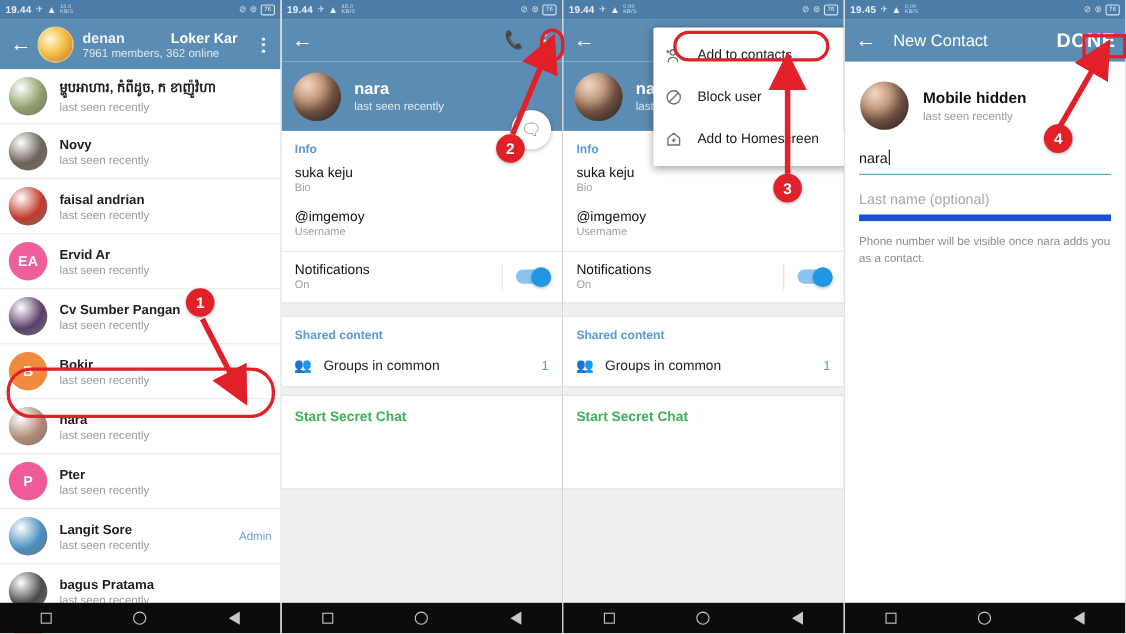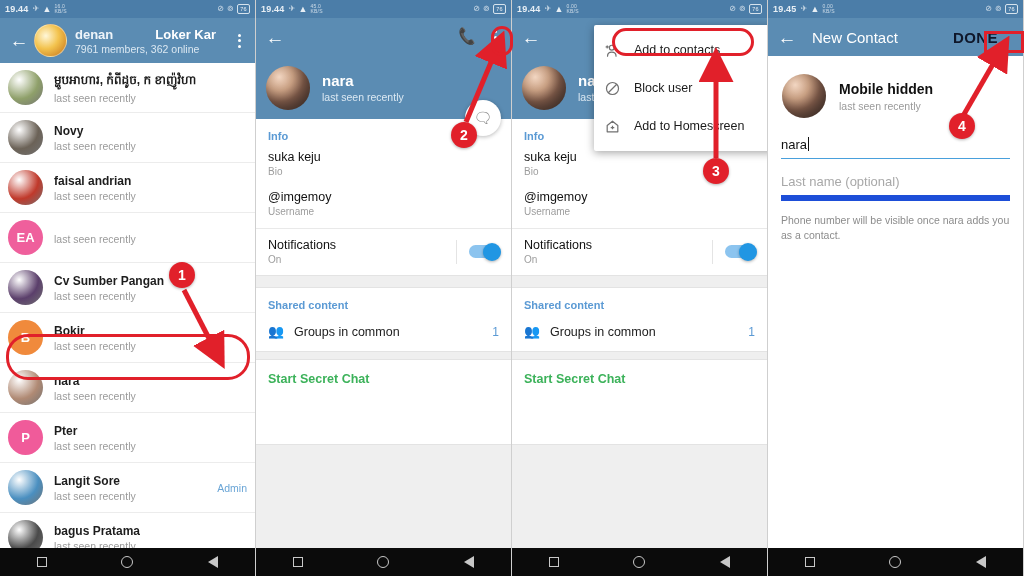"DONE" .done-btn { color: #0f172a -> #ffffff; font-size: 15px -> 18px; margin-right: 16px -> 0 }
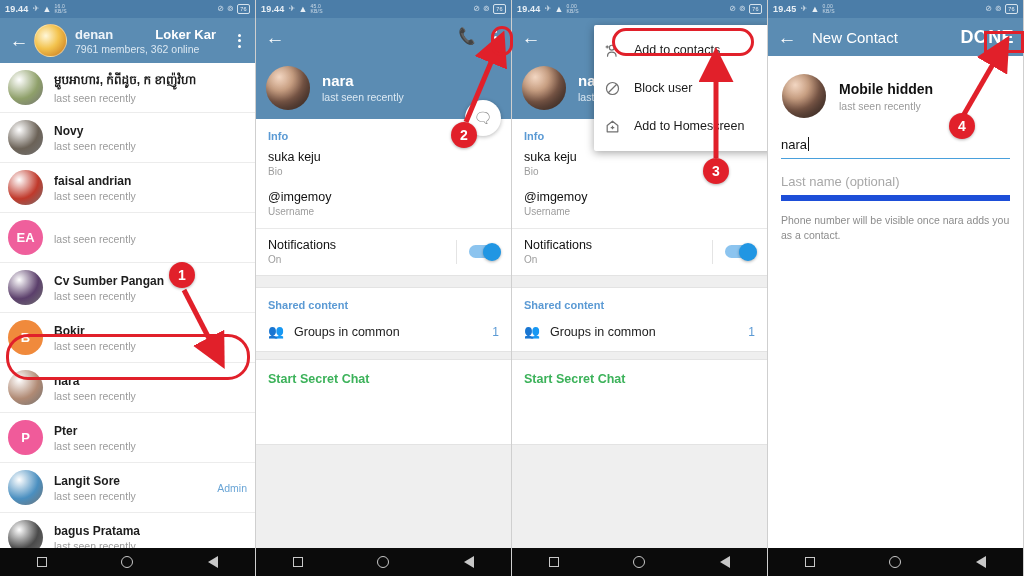"Ervid Ar" div.li-name { html: none -> <div>Ervid Ar</div> }
